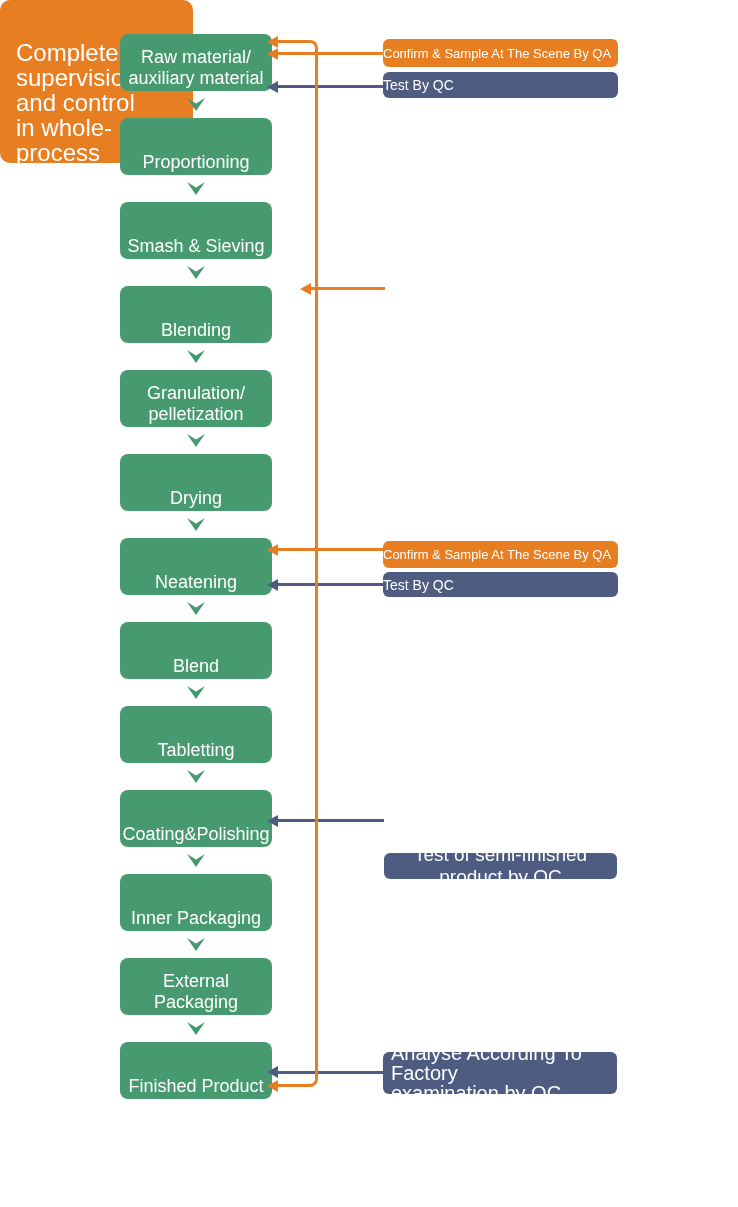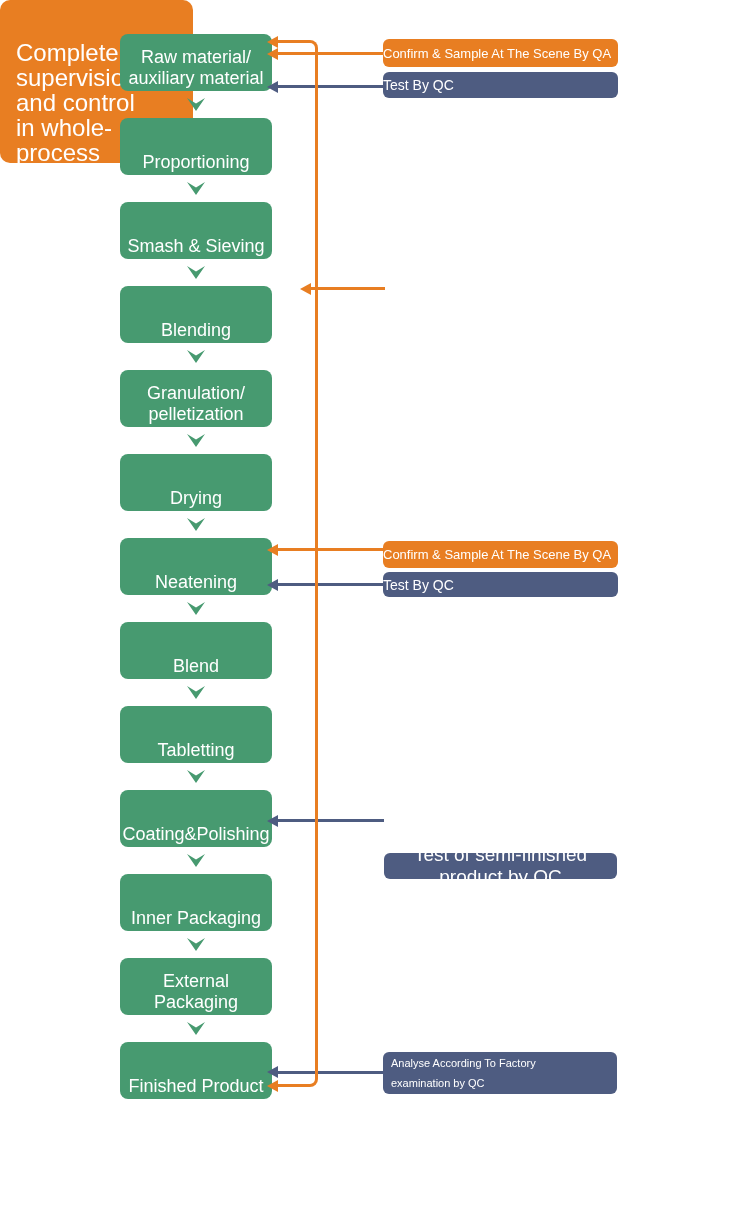"Analyse According To Factory" .qc-final { font-size: 11px -> 20px }
